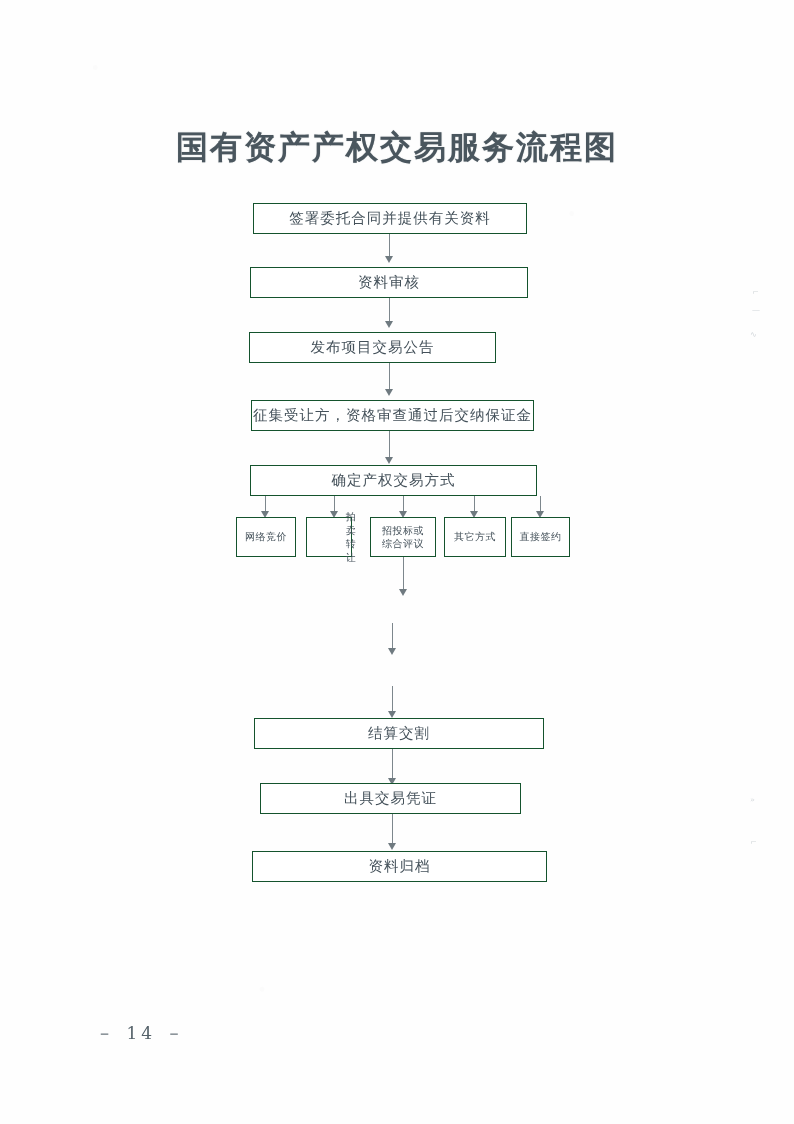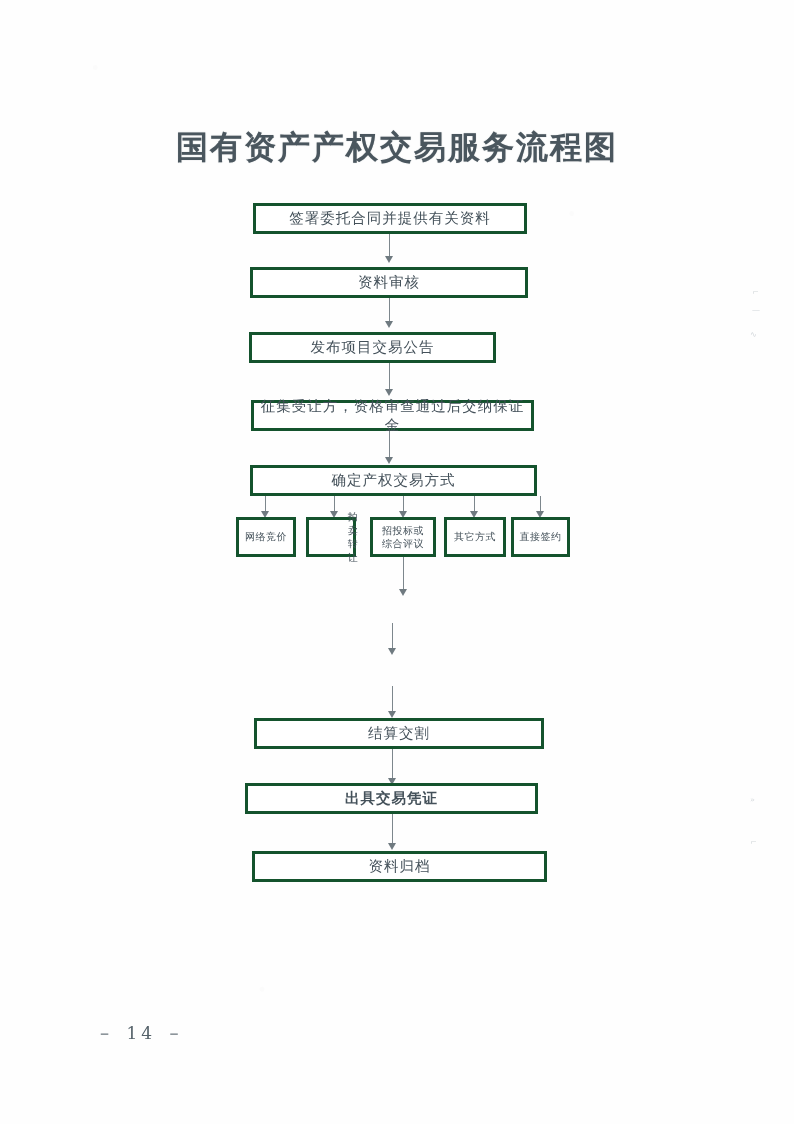"签署委托合同并提供有关资料" .node { border: 3px solid #14532d -> 1px solid #14532d }
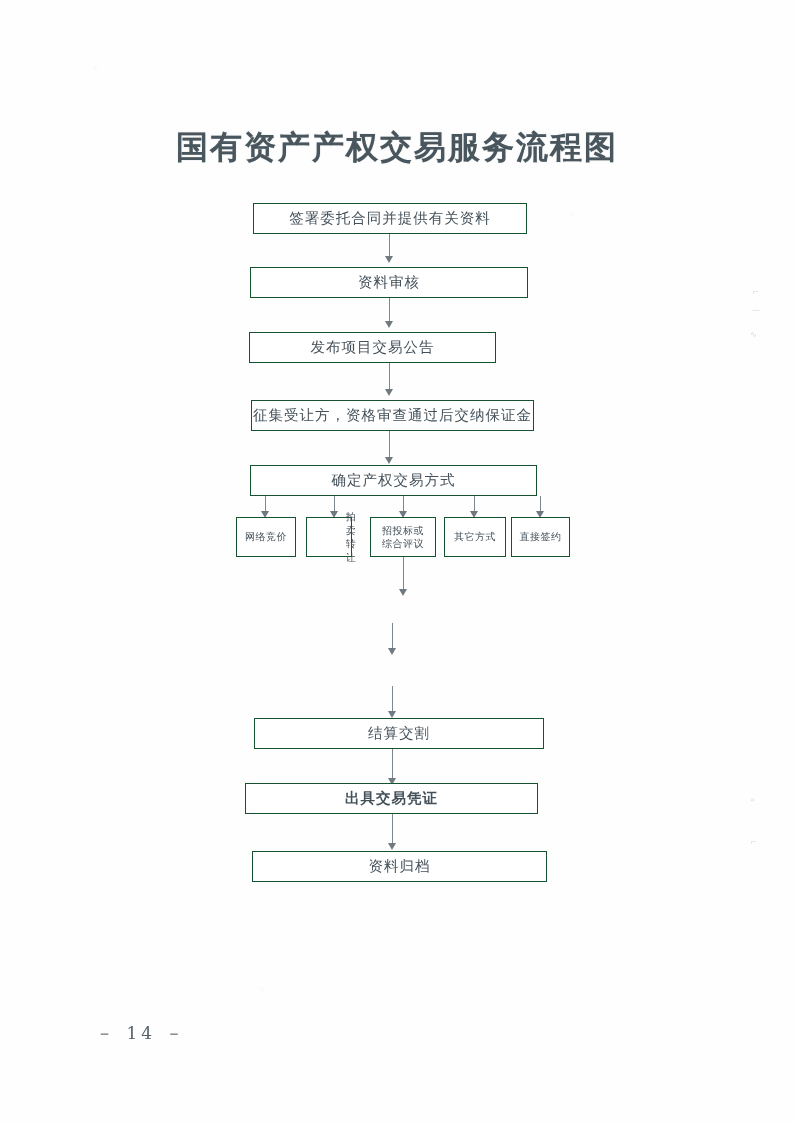"出具交易凭证" div.node { font-weight: bold -> none; left: 245px -> 260px; width: 293px -> 261px }
